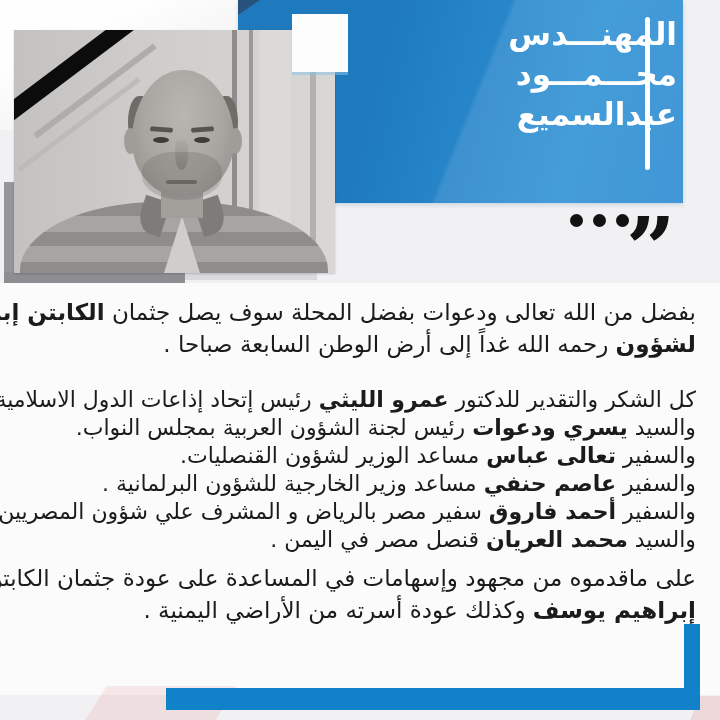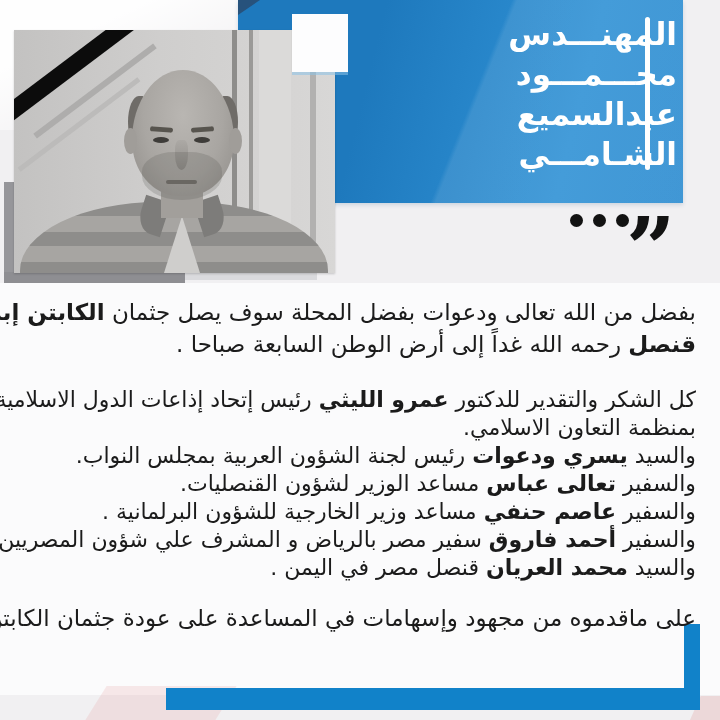"الشـامـــي" div { html: <div>الشـامـــي</div> -> none }
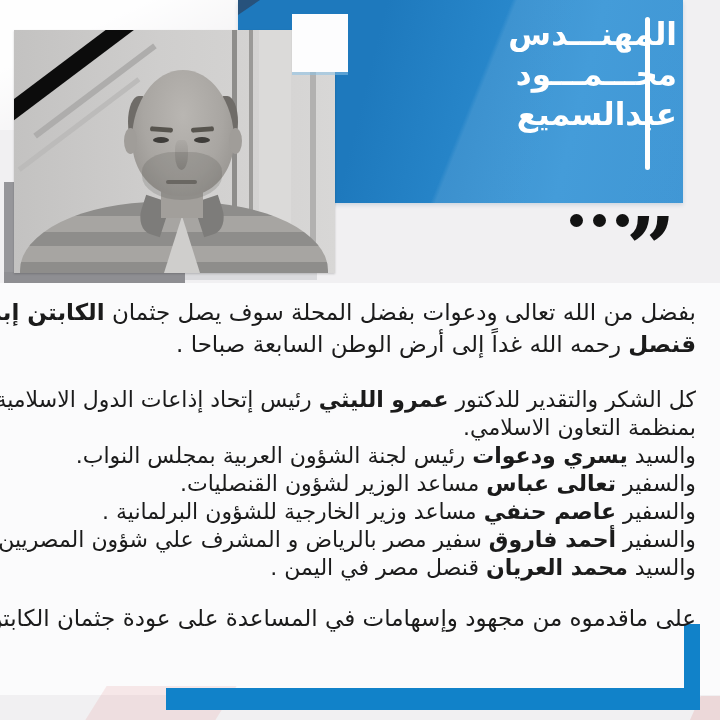"قنصل" span.b { text: قنصل -> لشؤون }
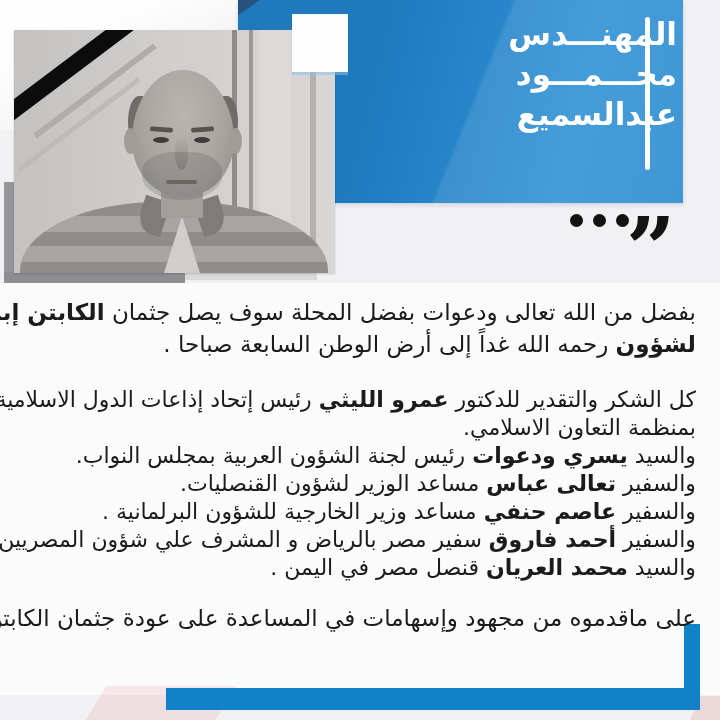"كل الشكر والتقدير للدكتور عمرو" .para.p2 { margin-bottom: 20px -> 8px }
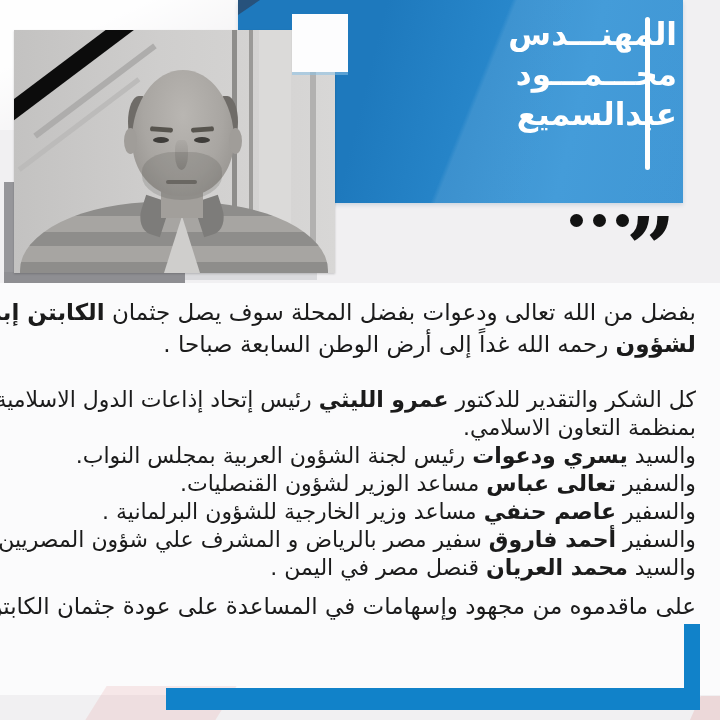"بمنظمة التعاون الاسلامي." div.line { html: <div><span>بمنظمة التعاون الاسلامي.</span></div> -> none }
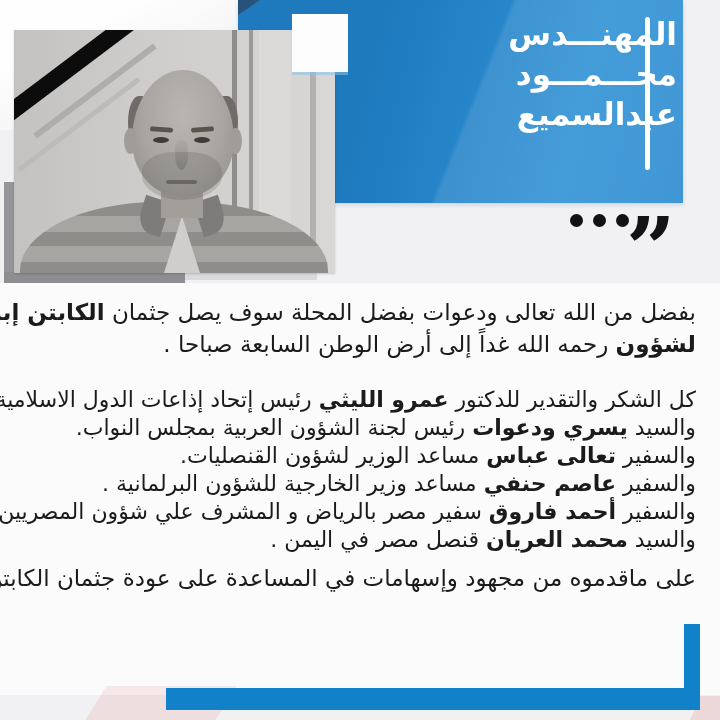"إبراهيم يوسف وكذلك عودة أسرته" div.line { html: none -> <div><span>إبراهيم يوسف</span><span> وكذلك عودة أسرته من الأراضي اليمنية .</span></div> }
